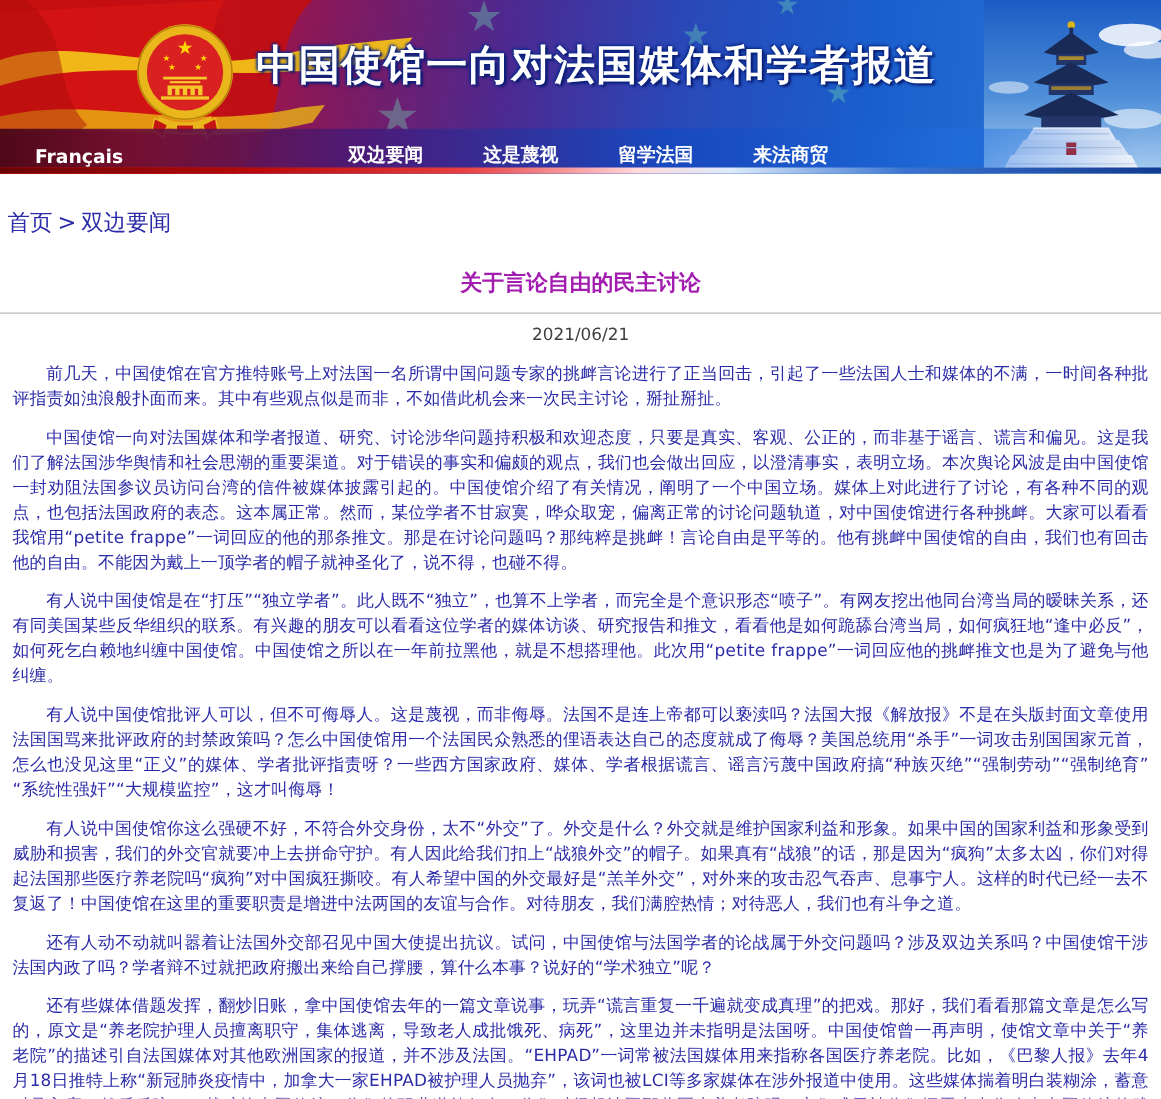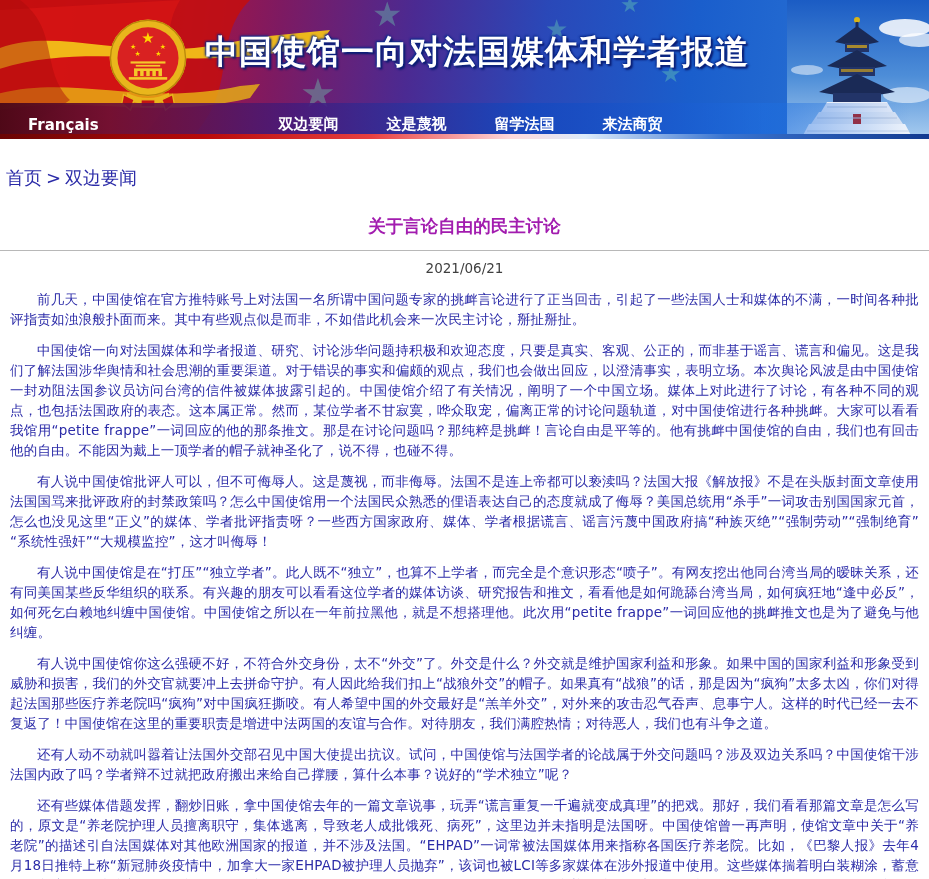"有人说中国使馆批评人可以，但不可侮辱人。这是蔑视，而非侮辱。法国不是连上帝都可以" p { order: before "有人说中国使馆是在“打压”“独立学者”。此人既不“独立”，也算不上学者，而完全是" -> after "有人说中国使馆是在“打压”“独立学者”。此人既不“独立”，也算不上学者，而完全是" }
